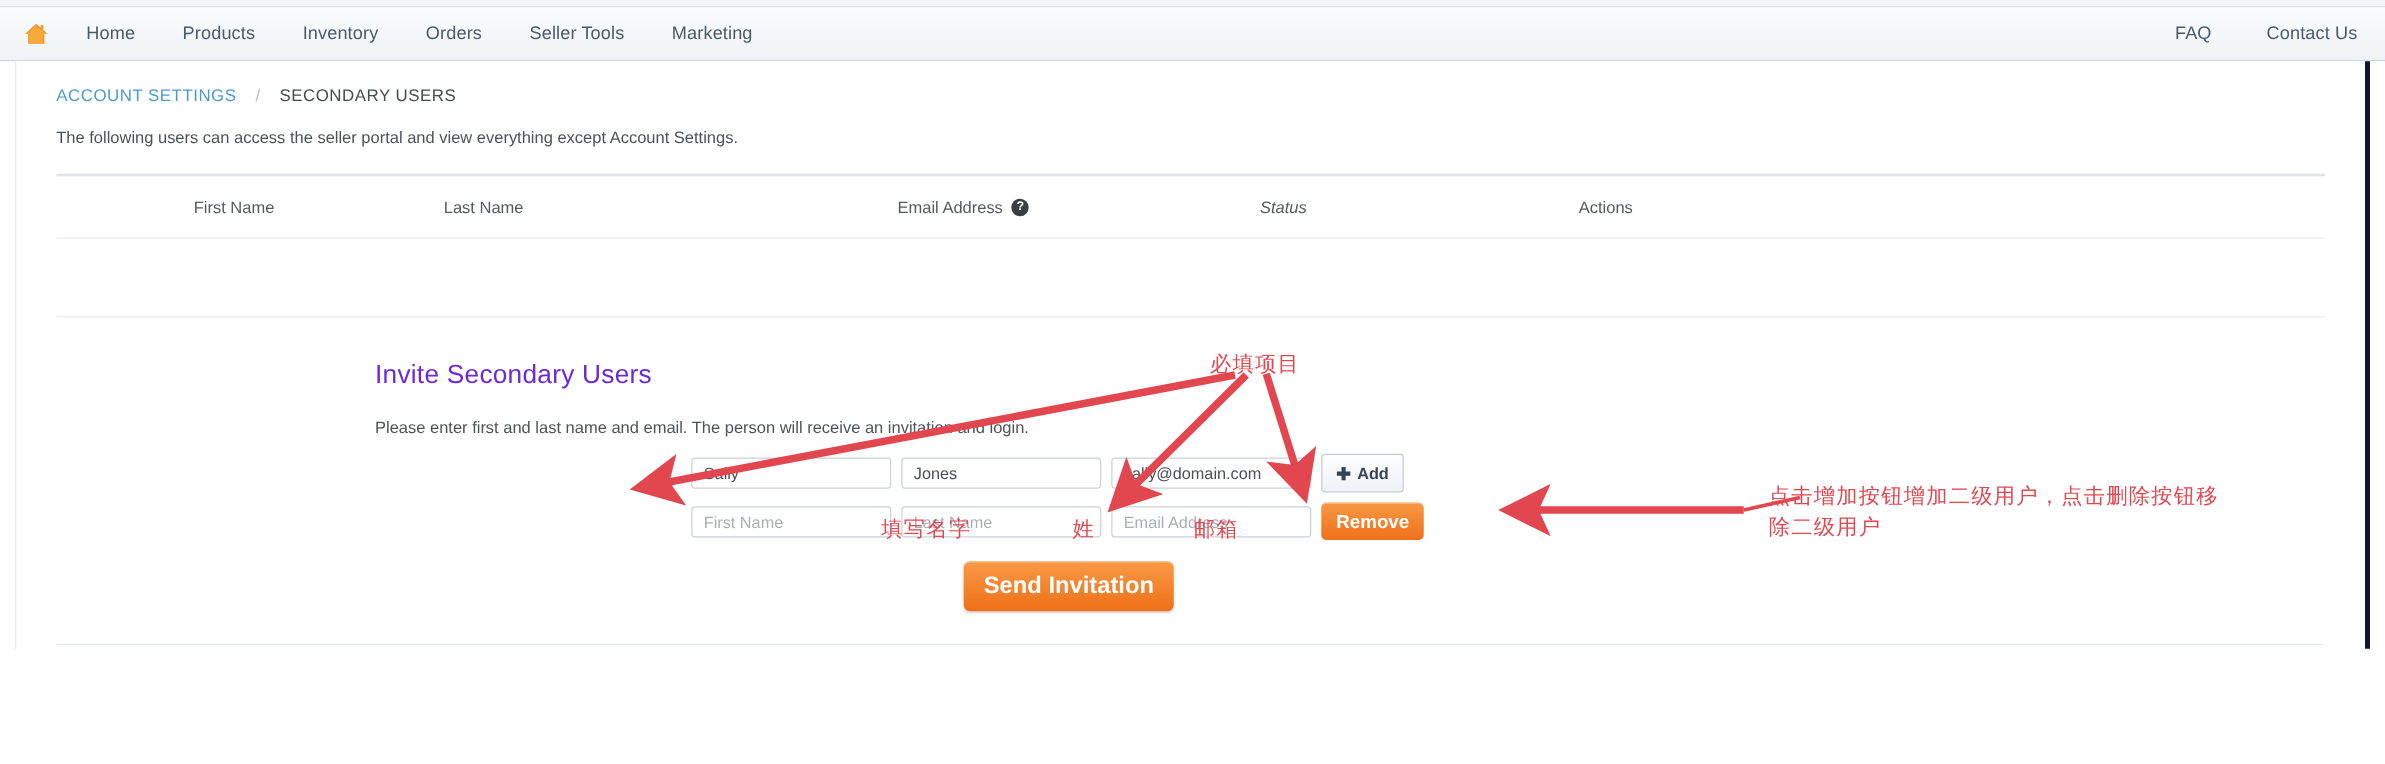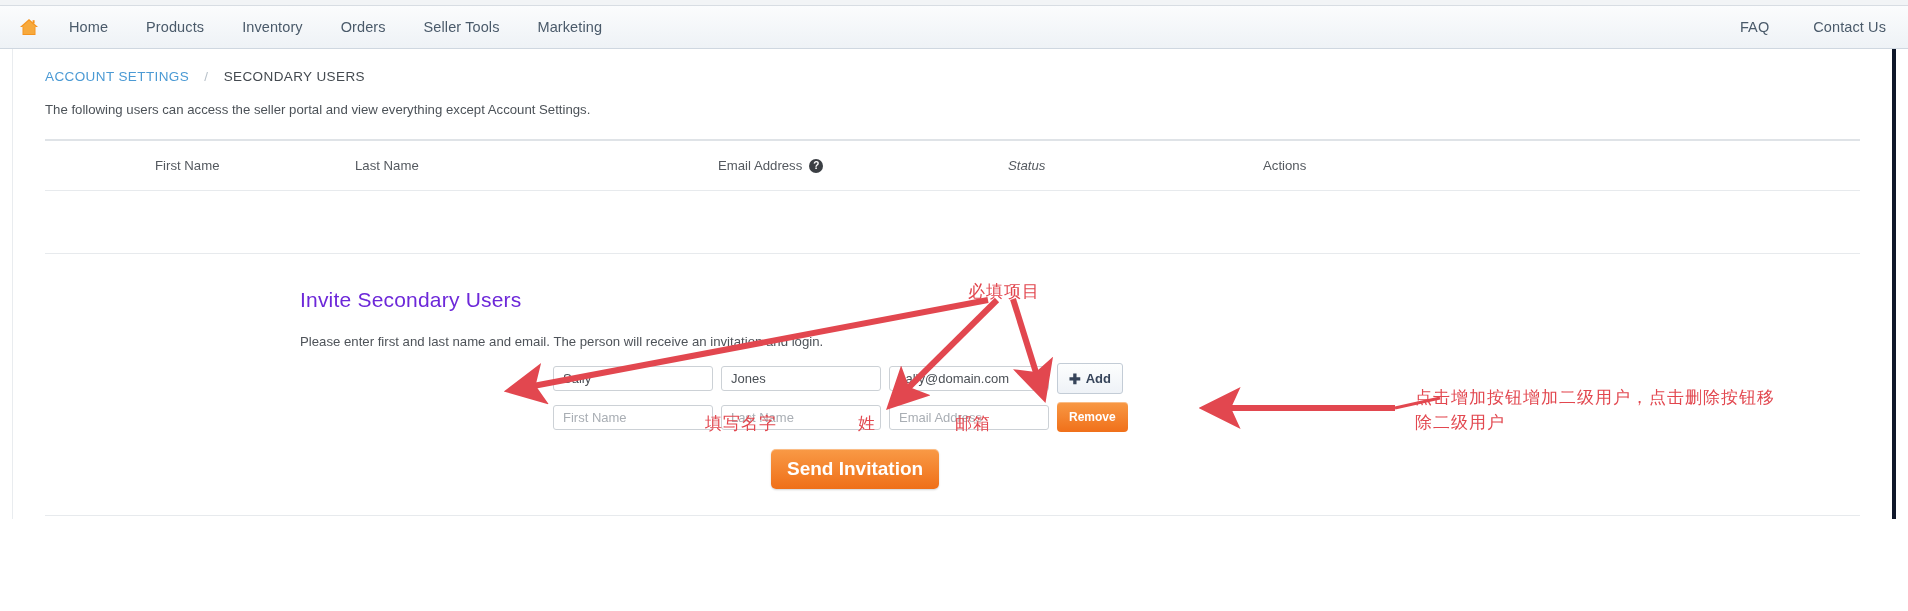"Remove" .btn-remove { font-size: 12px -> 15px }
